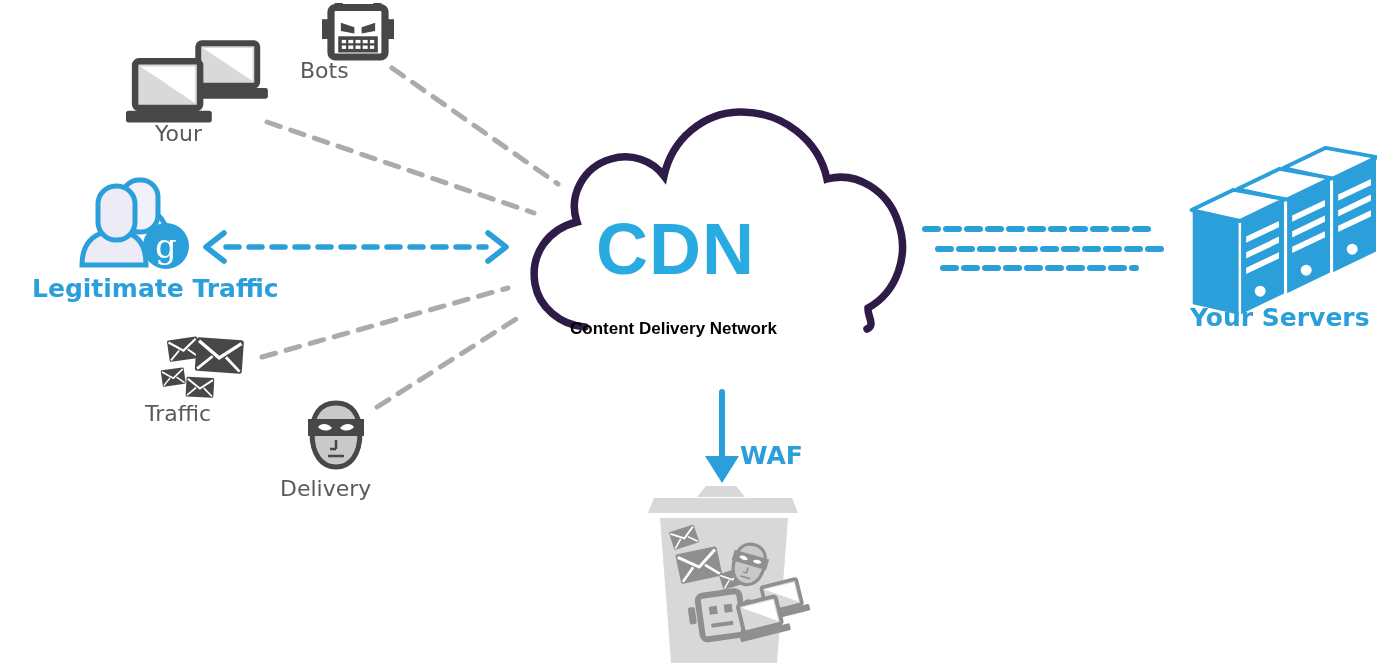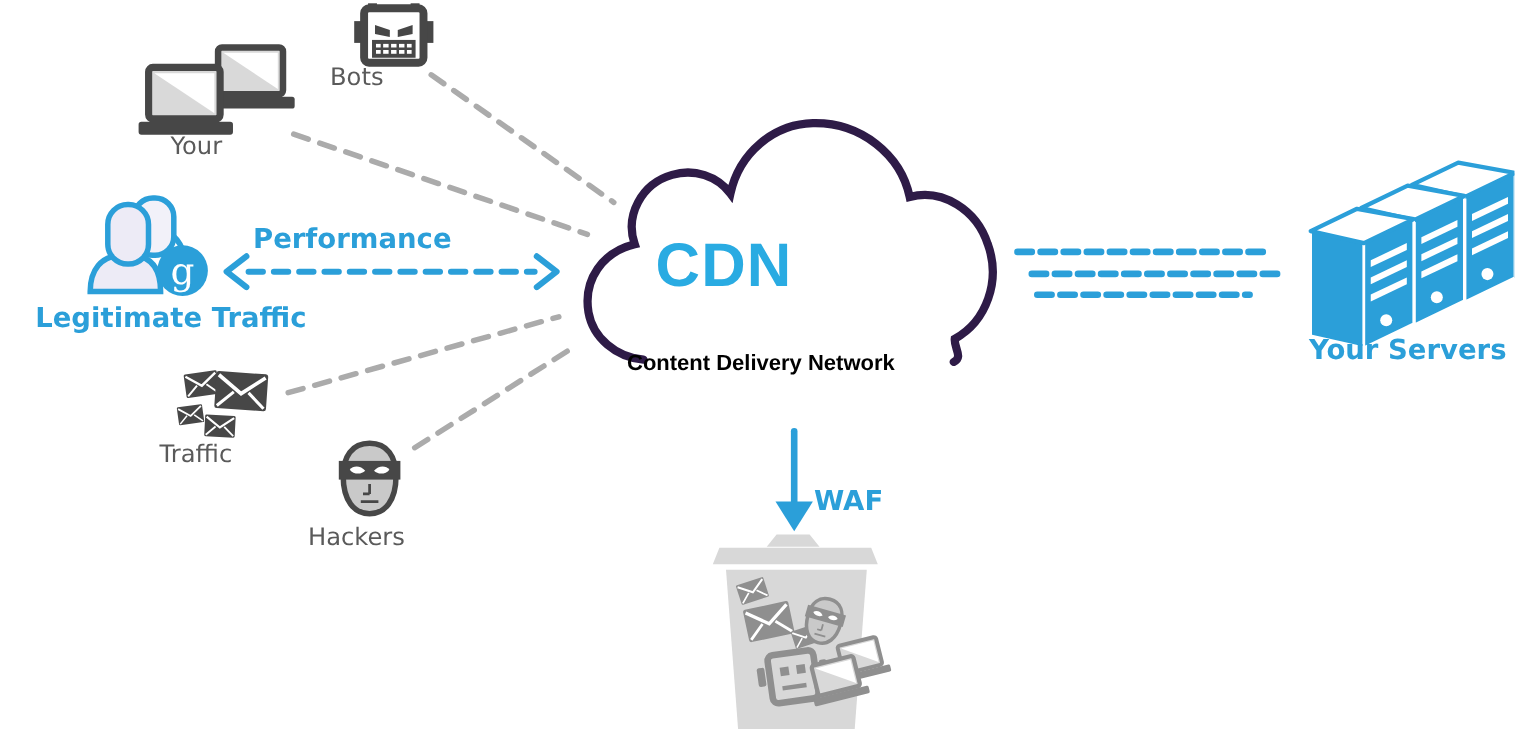"Performance" div.lbl { html: <div>Performance</div> -> none }
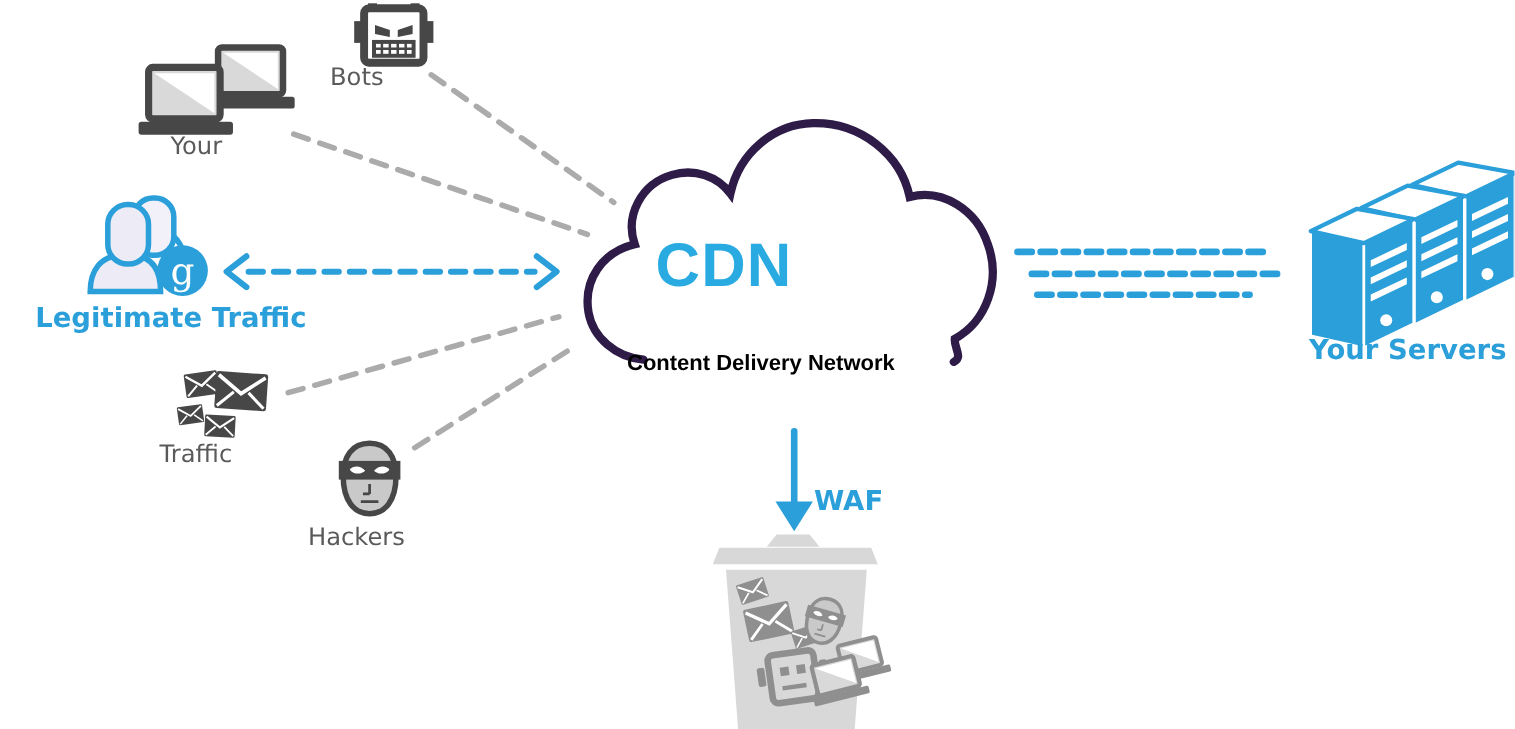"CDN" .cdn-title { font-size: 56px -> 72px }
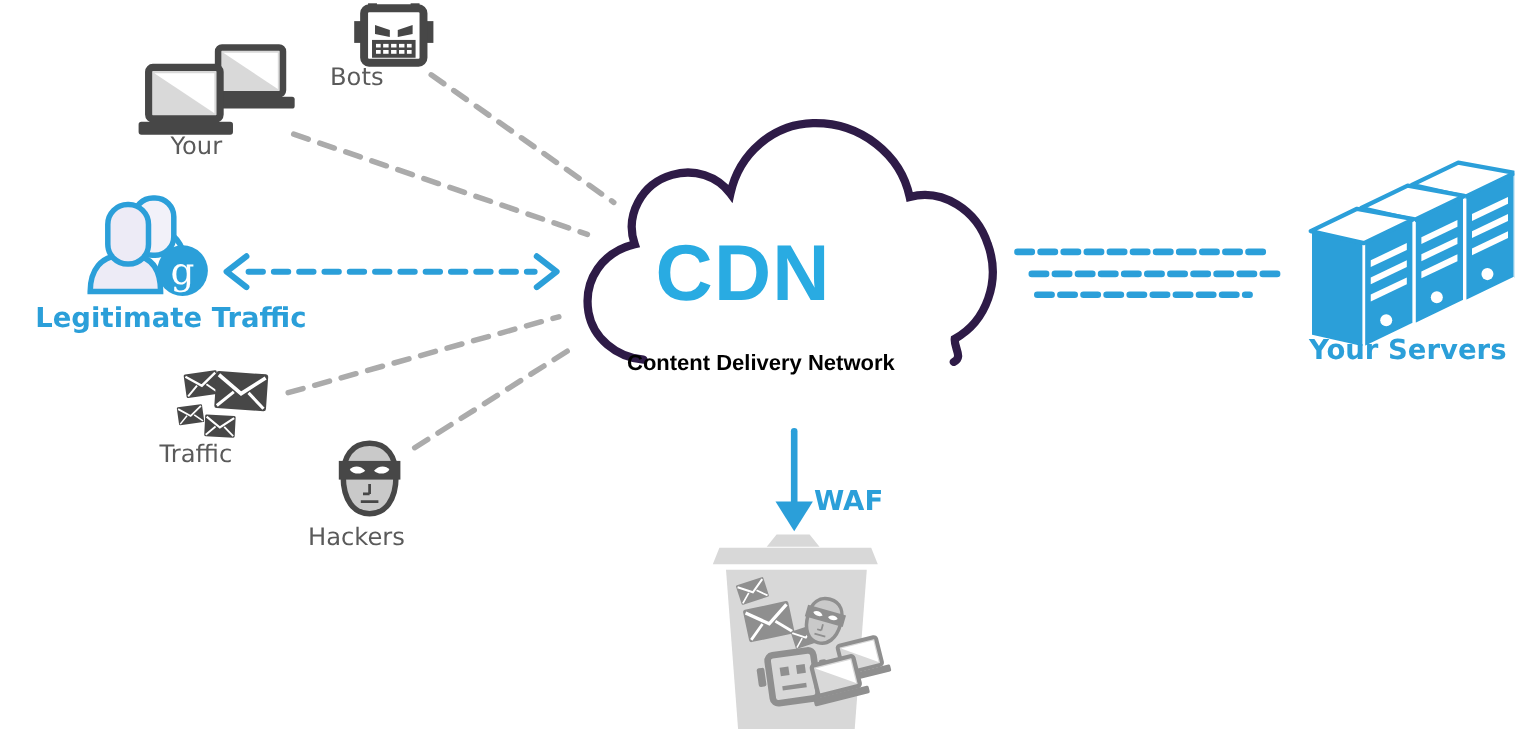"Content Delivery Network" .cdn-sub { font-size: 20px -> 17px }
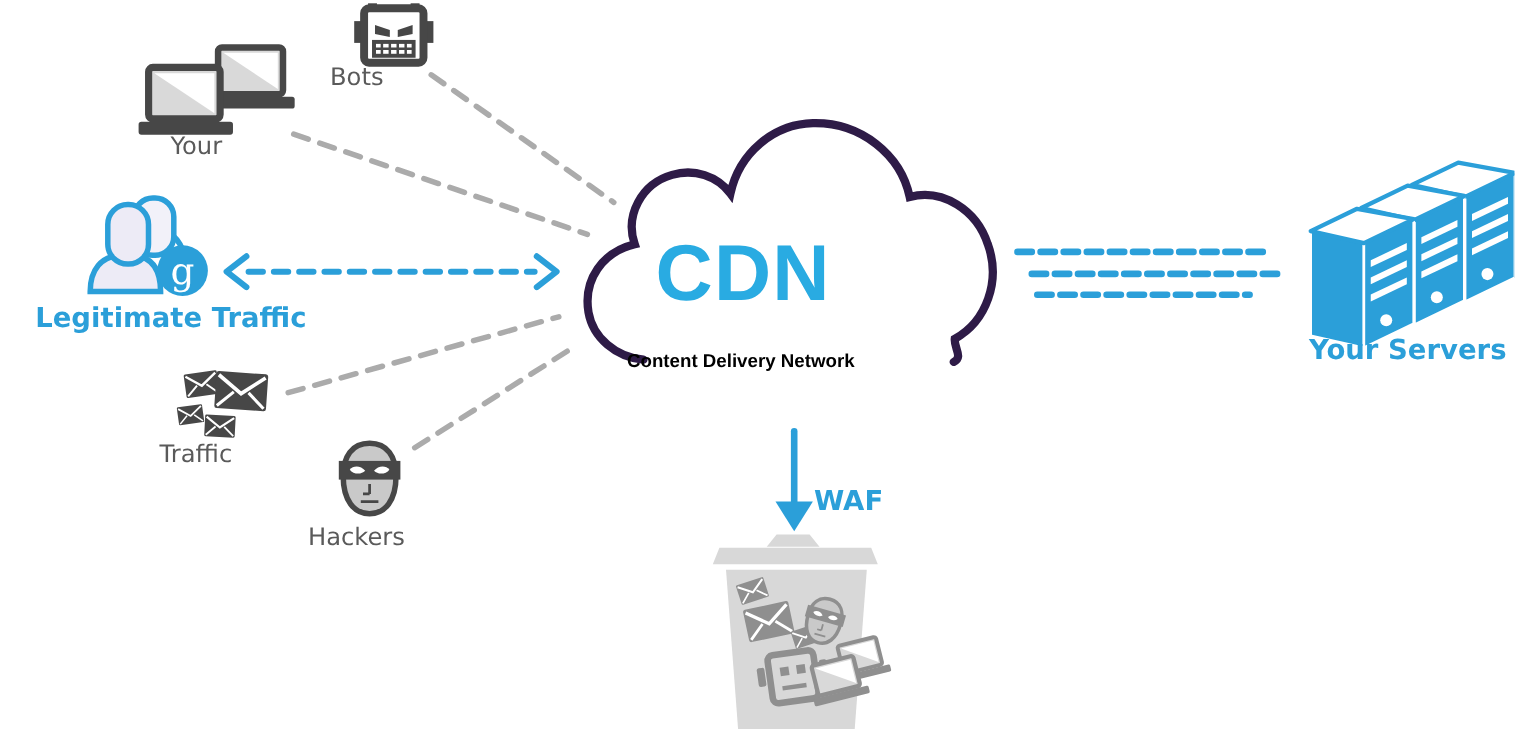"Hackers" div.lbl { text: Hackers -> Delivery }
